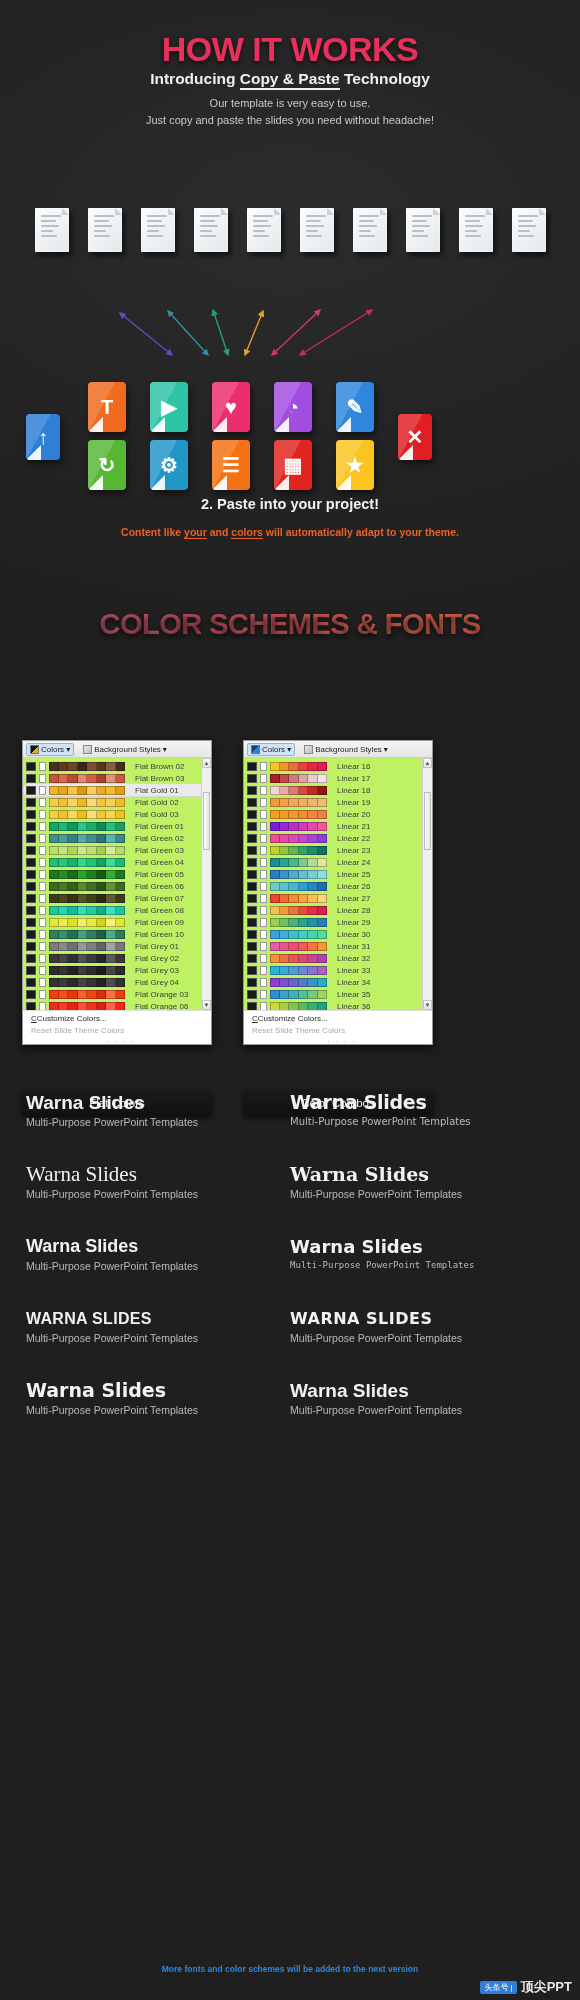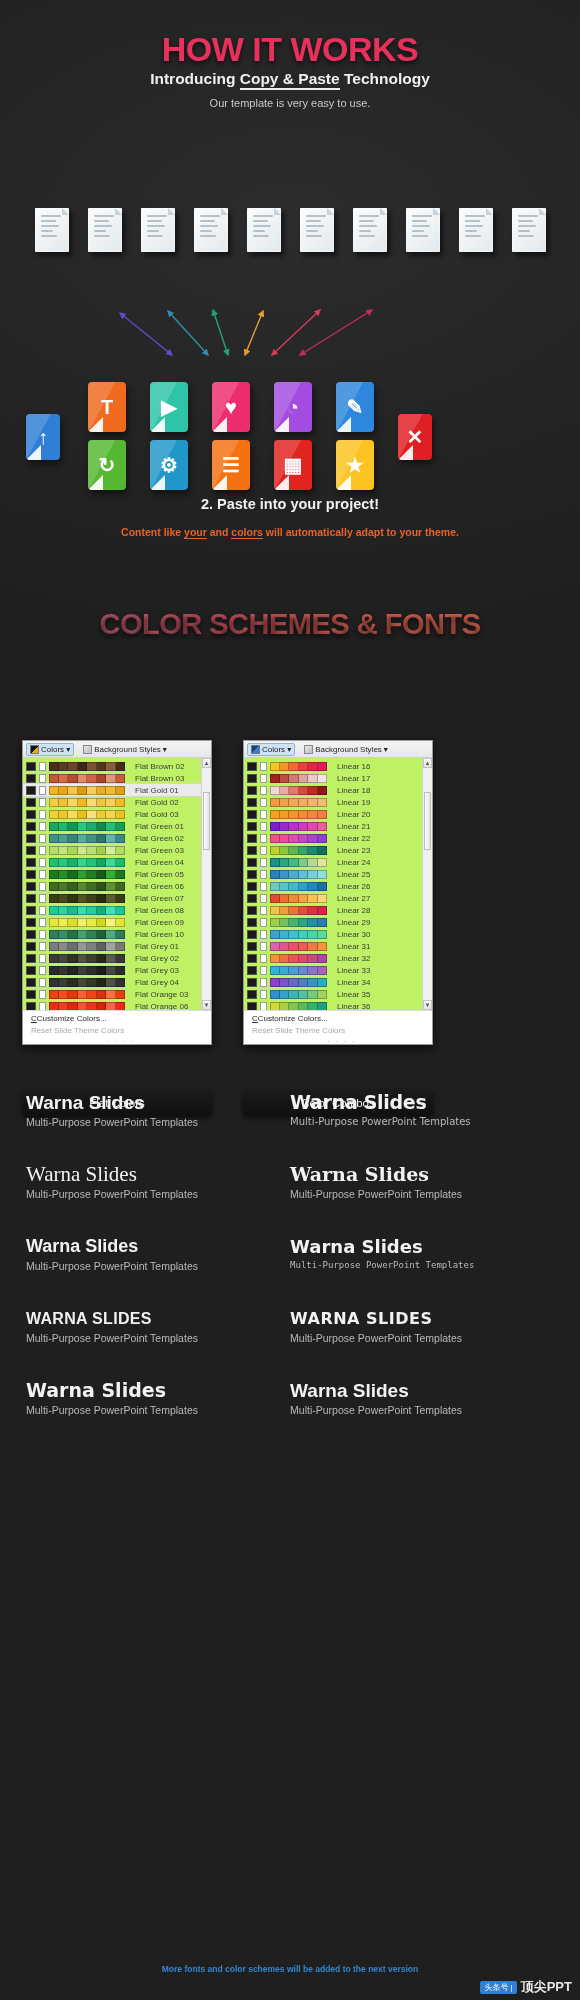"Just copy and paste the" div.sub { html: none -> <div>Just copy and paste the slides you need without headache!</div> }
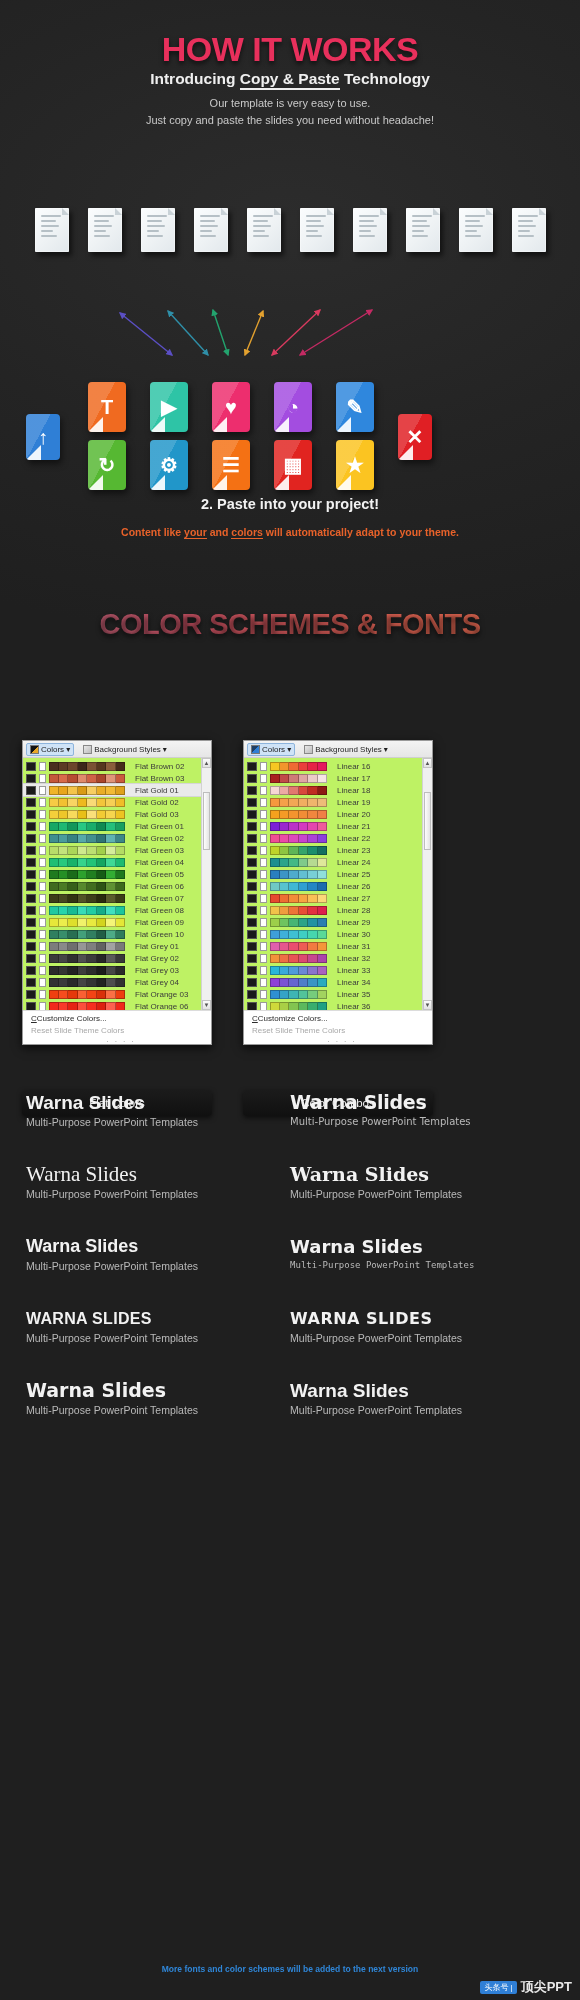"Flat Gold 01" .pp-row.hi { border-radius: none -> 6px }
